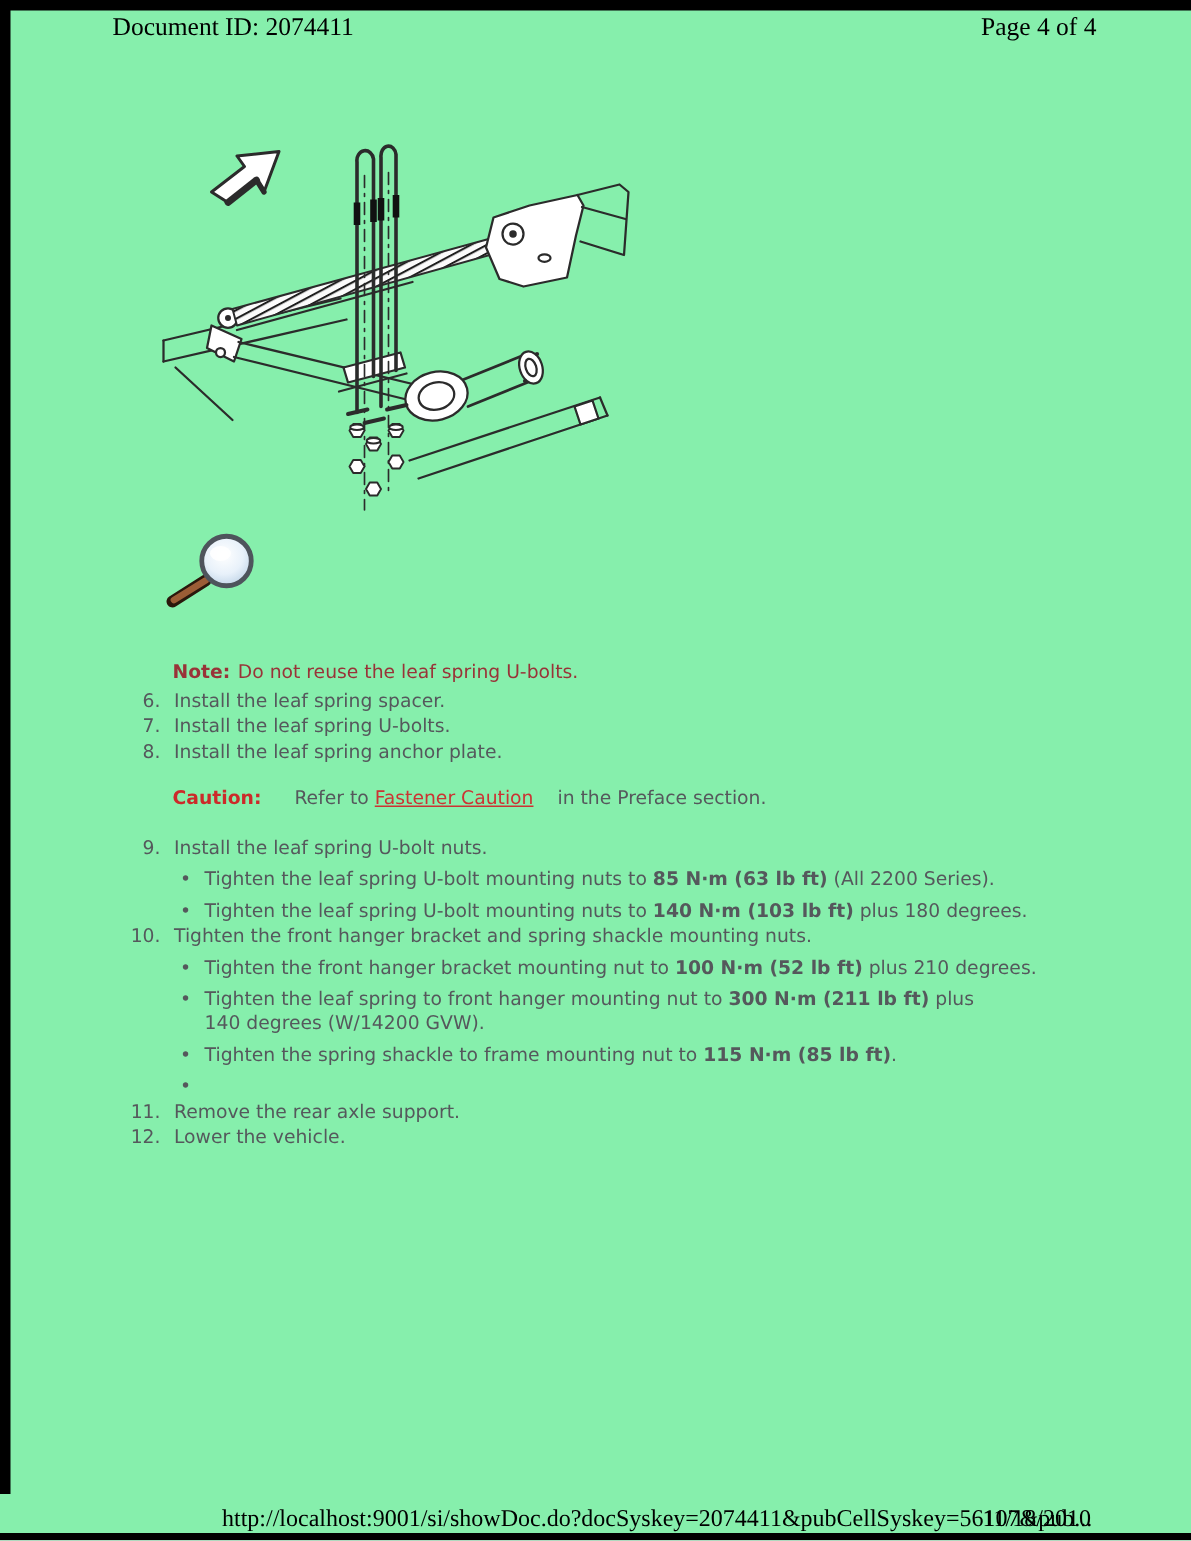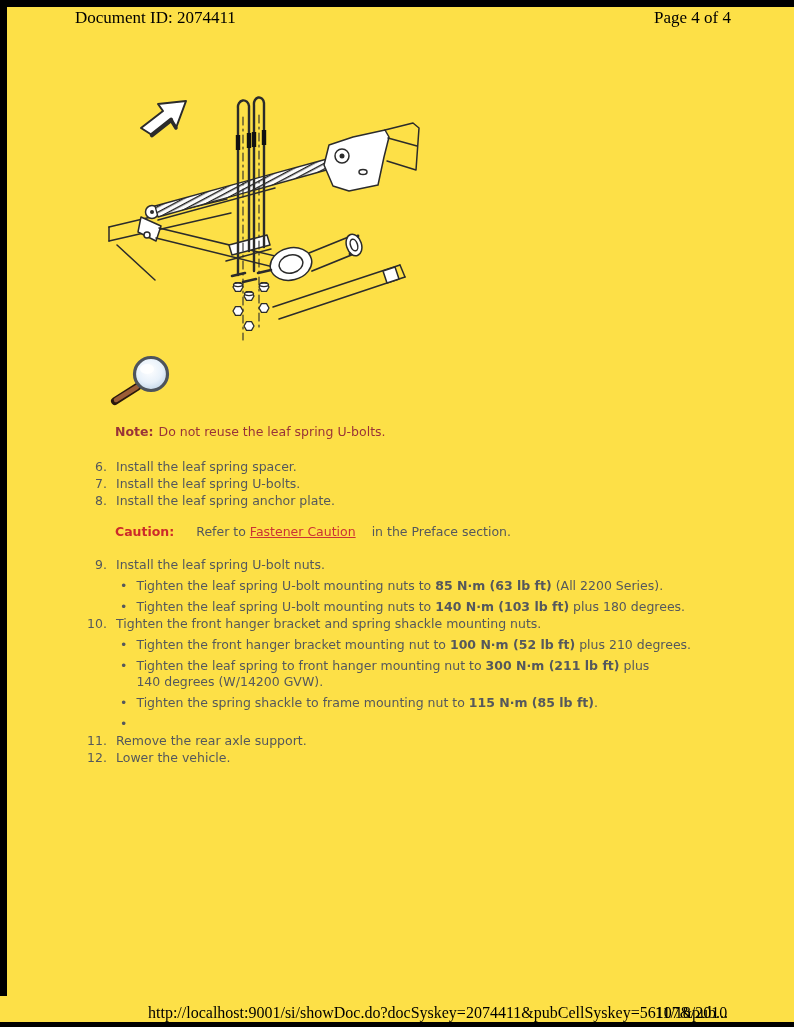"Document ID: 2074411" .page { background: #fde047 -> #86efac }
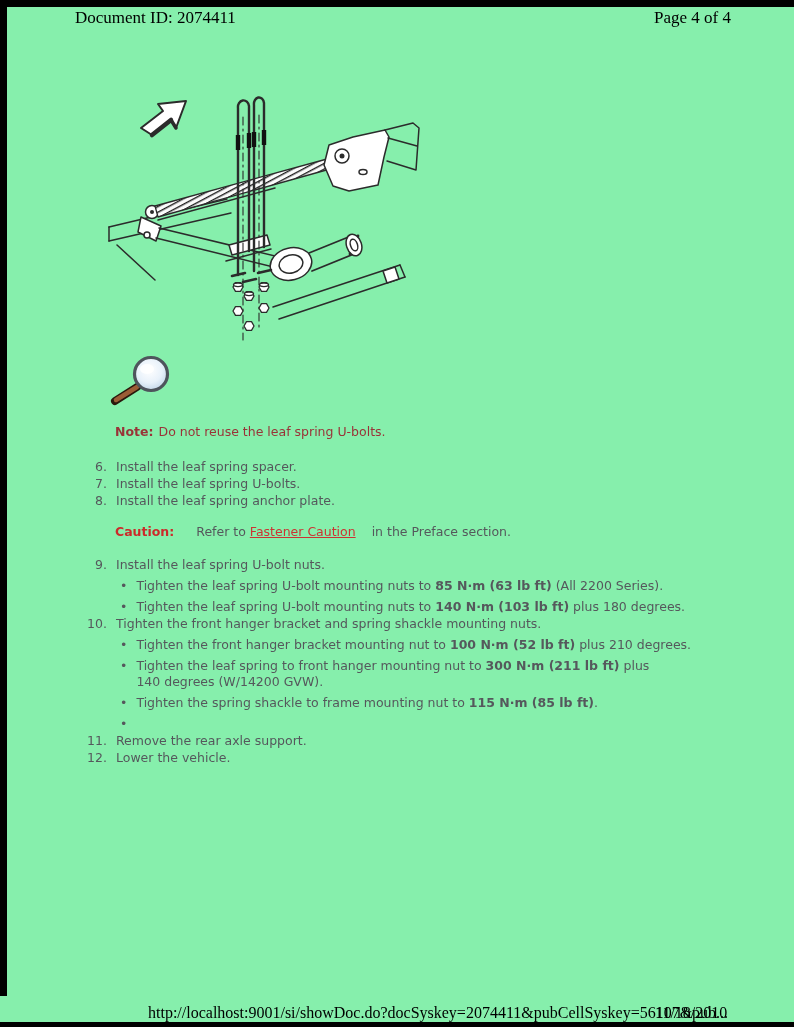"Note: Do not reuse the" .note-line { top: 424px -> 440px }
